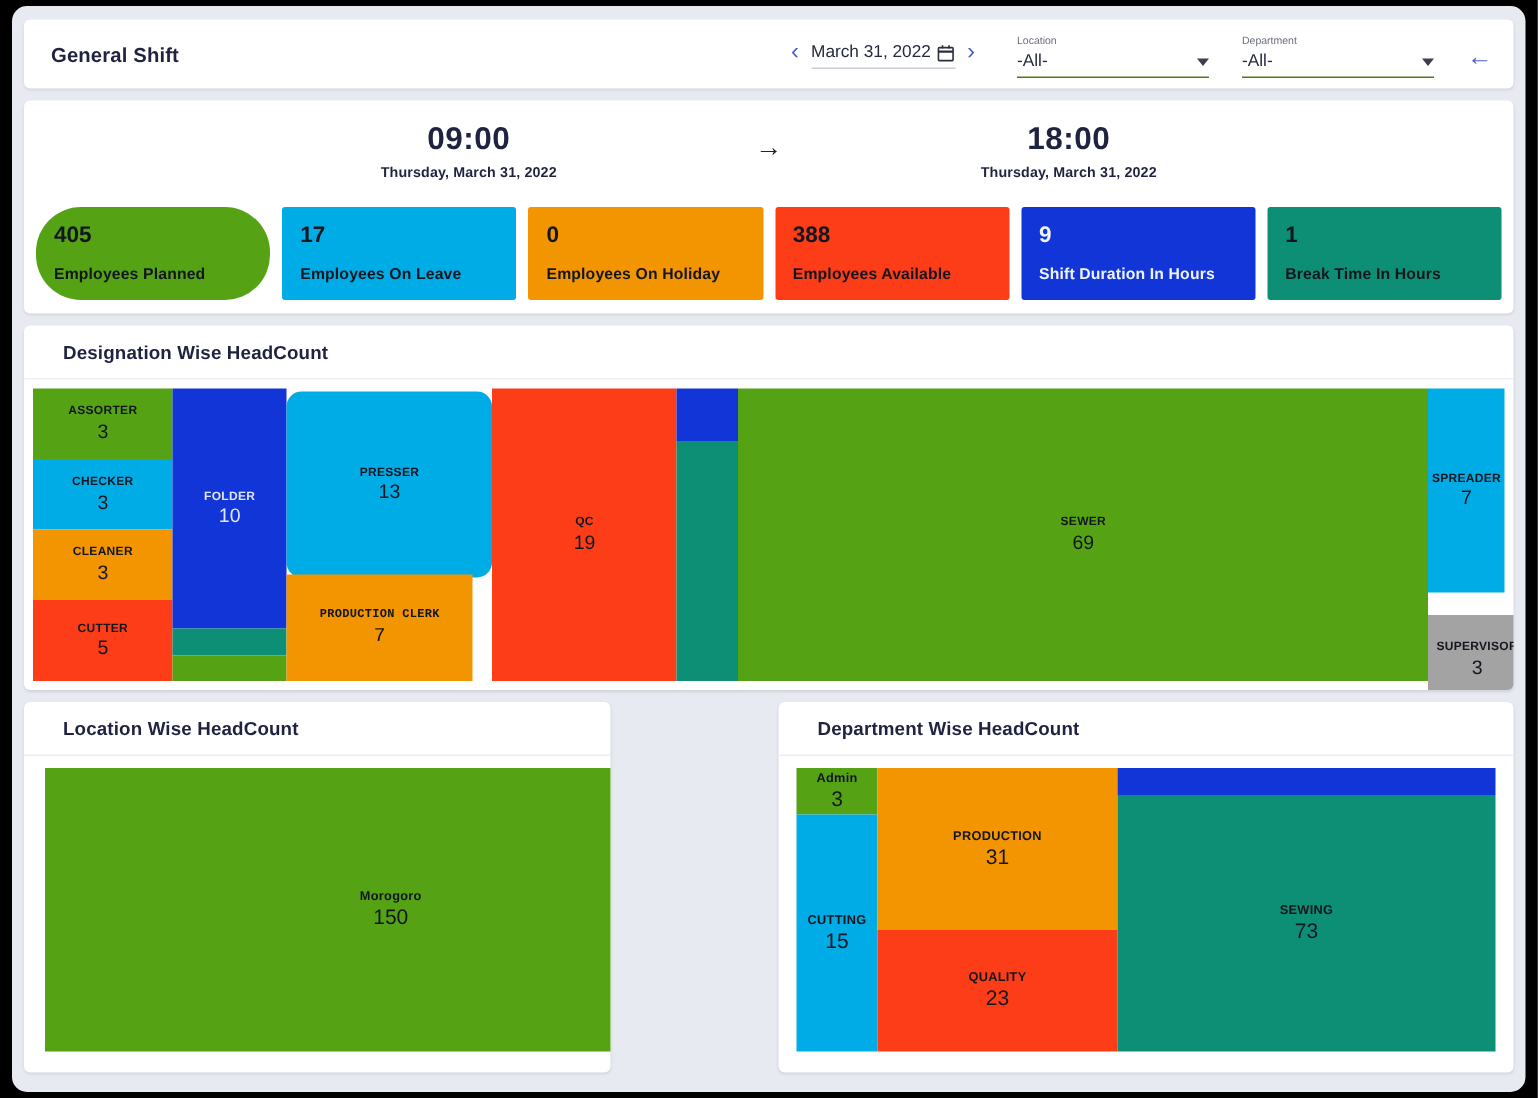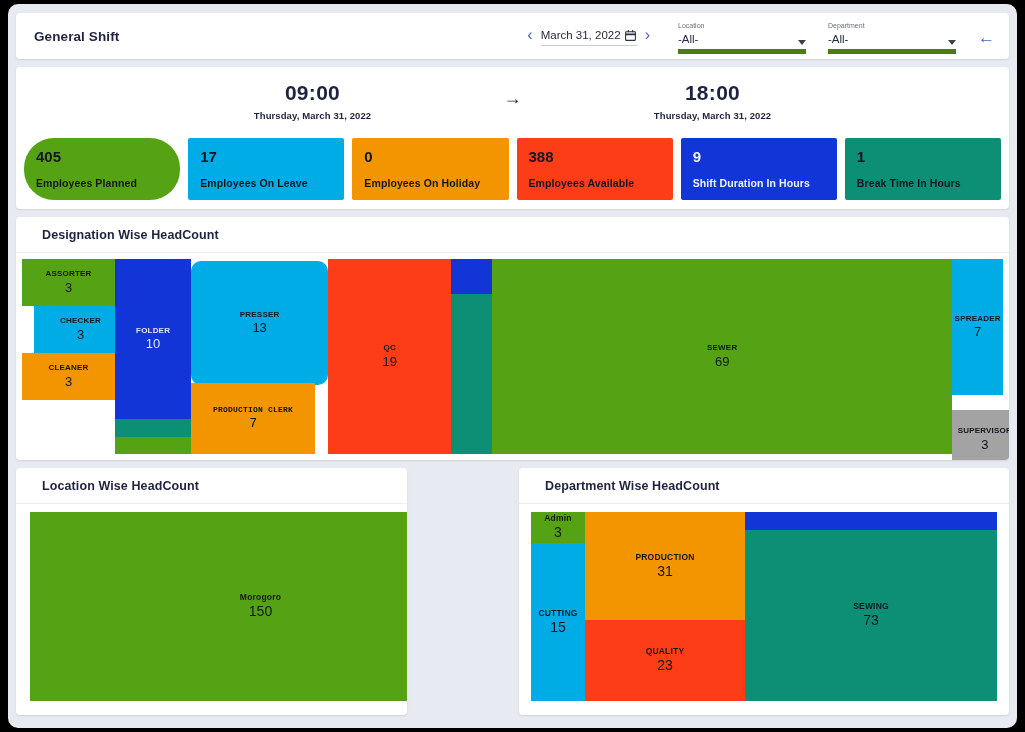"-All-" .select-row { align-items: flex-end -> center; border-bottom: 5px solid #4d7c0f -> 1px solid #4d7c0f }
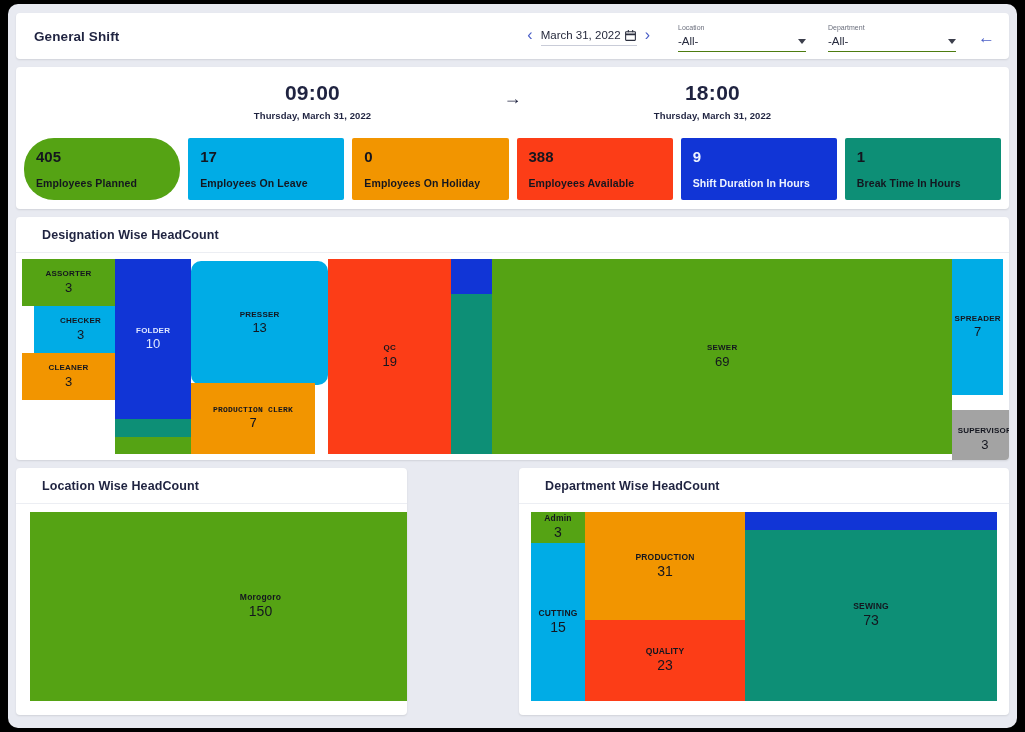"CHECKER" div.tile { margin-left: 12px -> none }
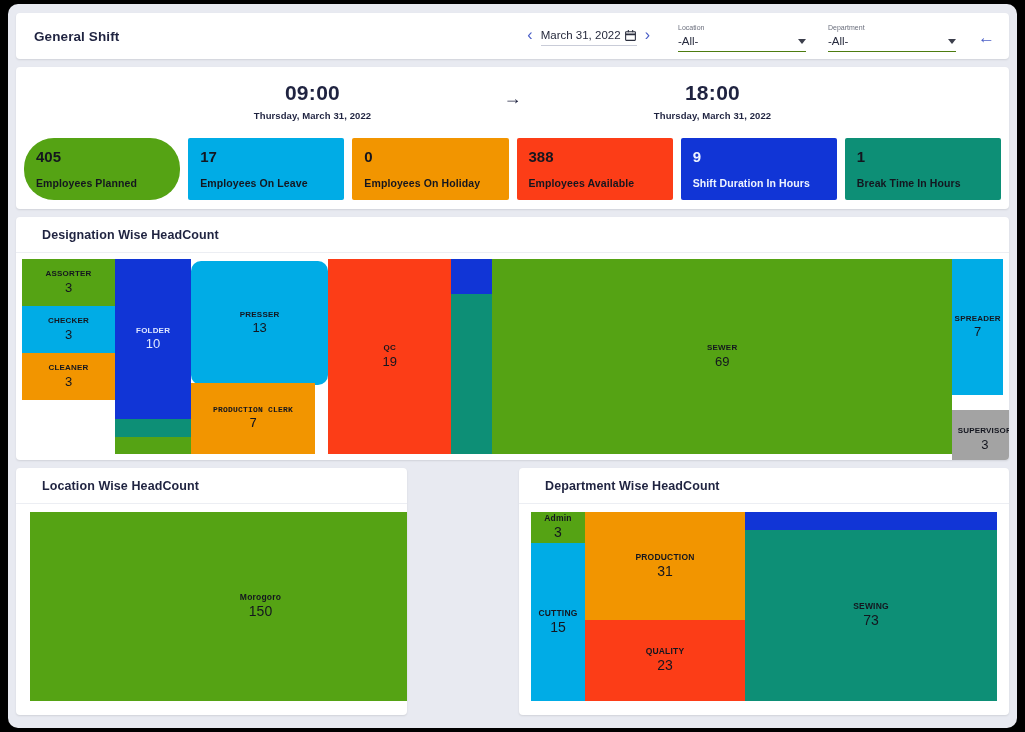"CUTTER" div.tile { html: none -> <div> <div>CUTTER</div> <div>5</div> </div> }
